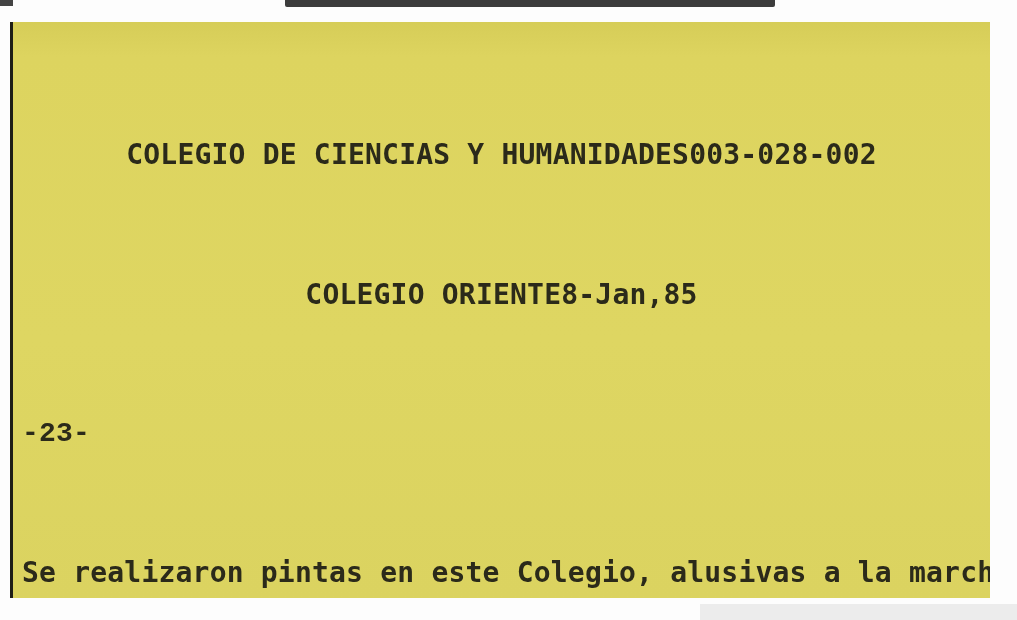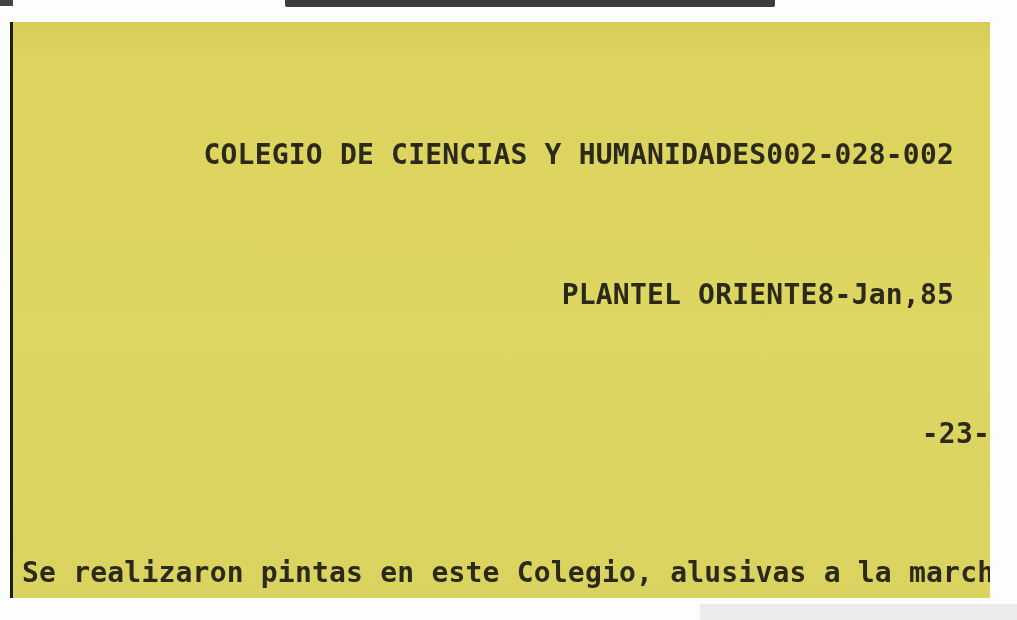"COLEGIO DE CIENCIAS Y HUMANIDADES" .split-row { justify-content: flex-end -> center; margin-right: 36px -> 20px }
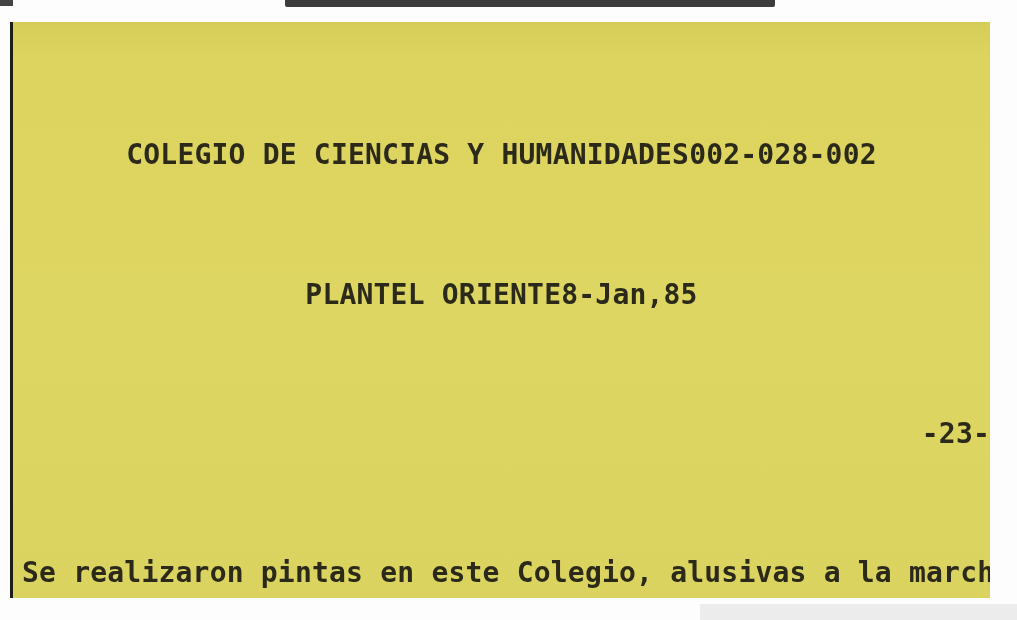"002-028-002" span { text: 002-028-002 -> 003-028-002 }
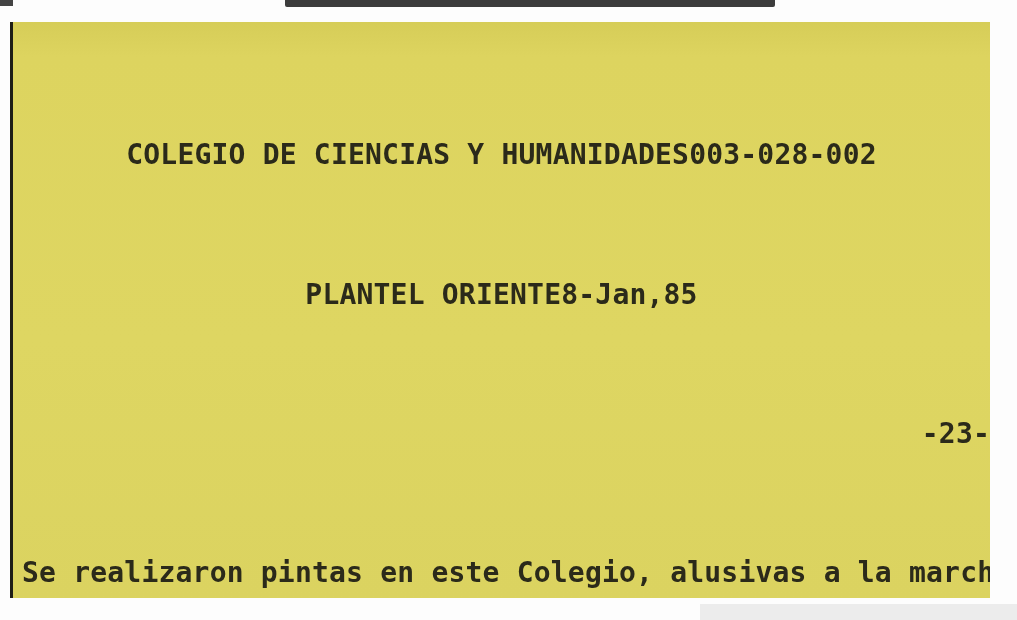"PLANTEL ORIENTE" span { text: PLANTEL -> COLEGIO }
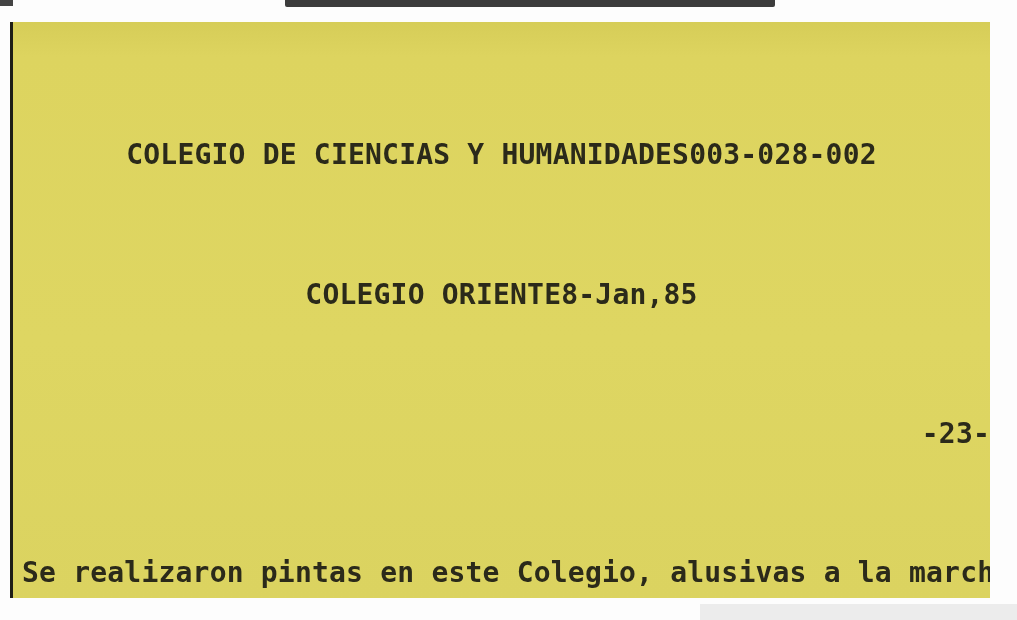"-23-" .center-row { font-family: none -> Liberation Mono, monospace; text-align: right -> left }
